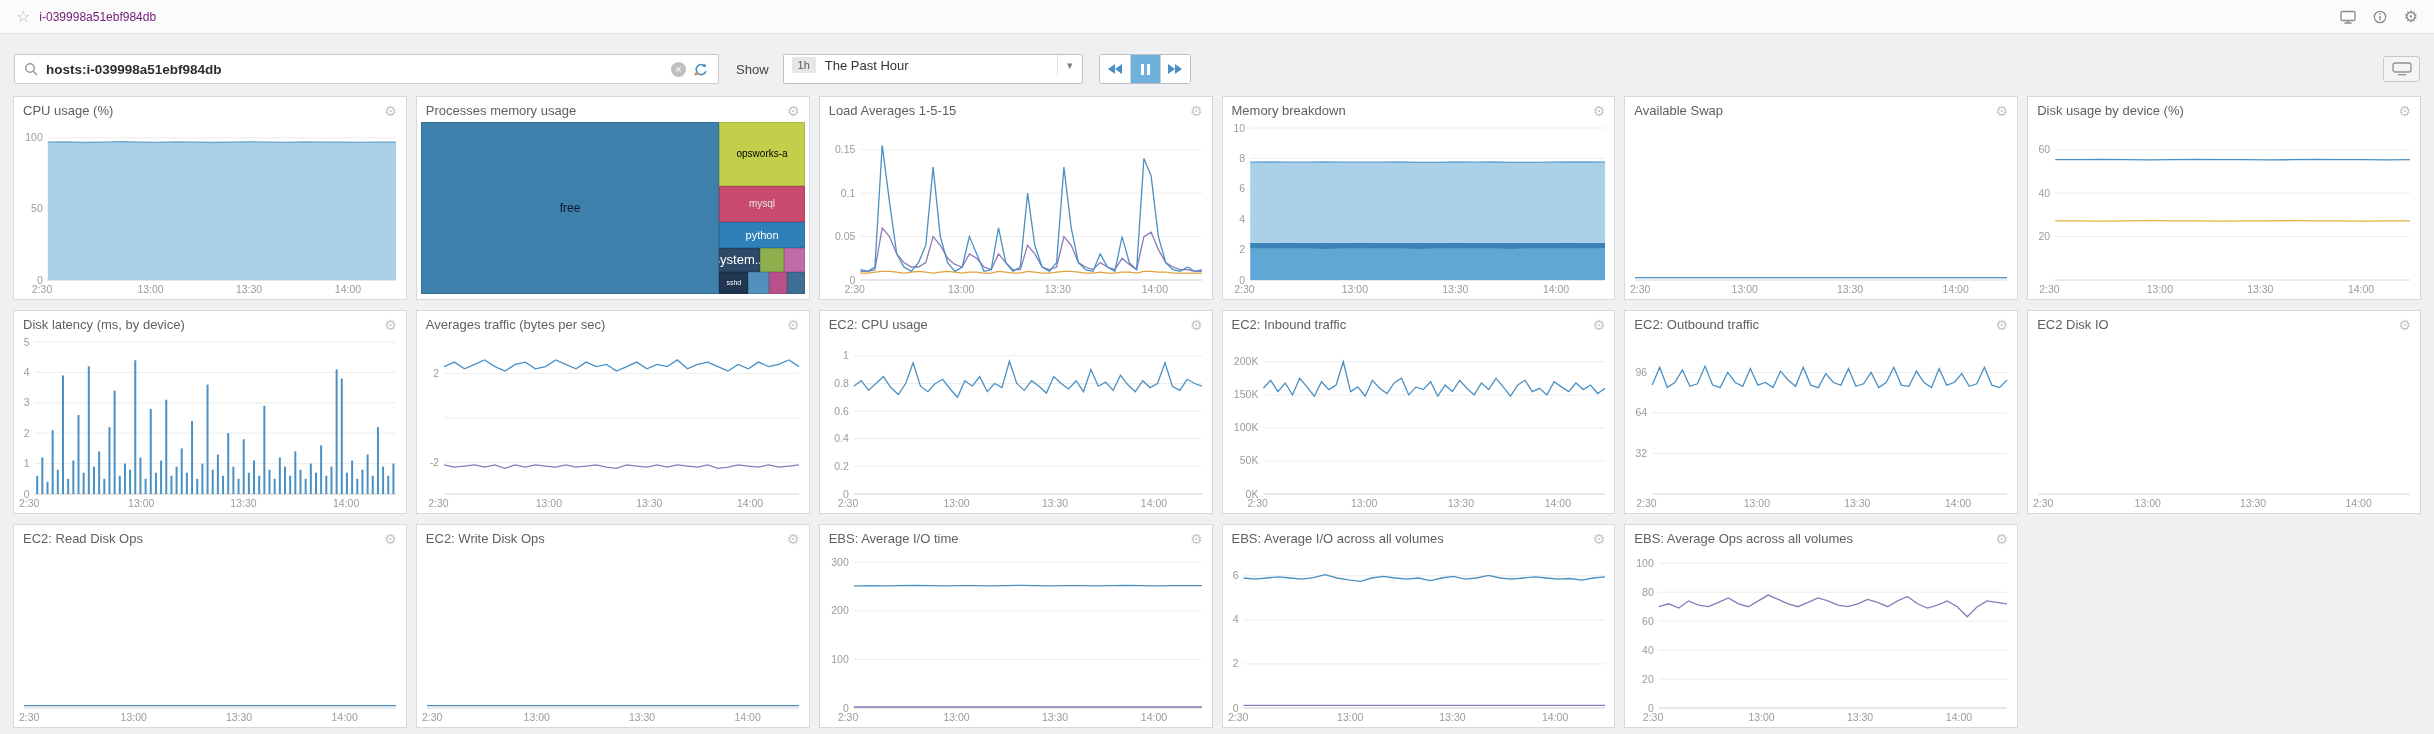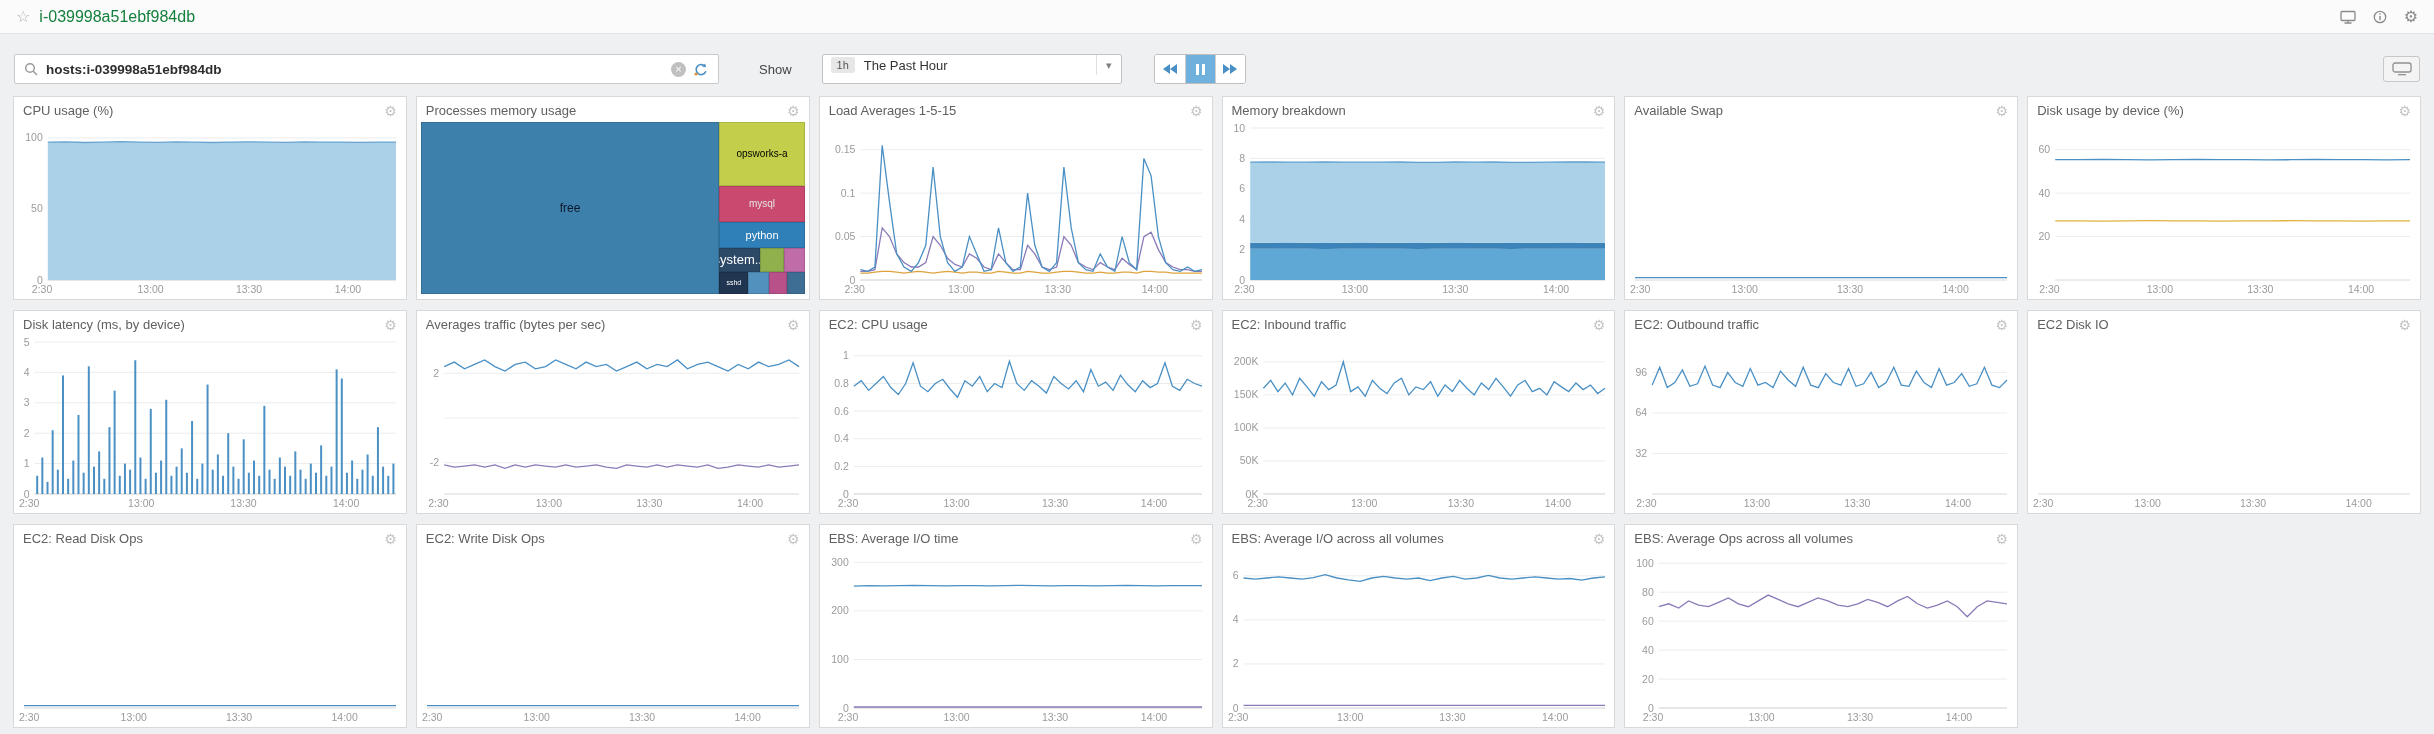"i-039998a51ebf984db" .title { color: #15803d -> #701a75; font-size: 16px -> 12px }
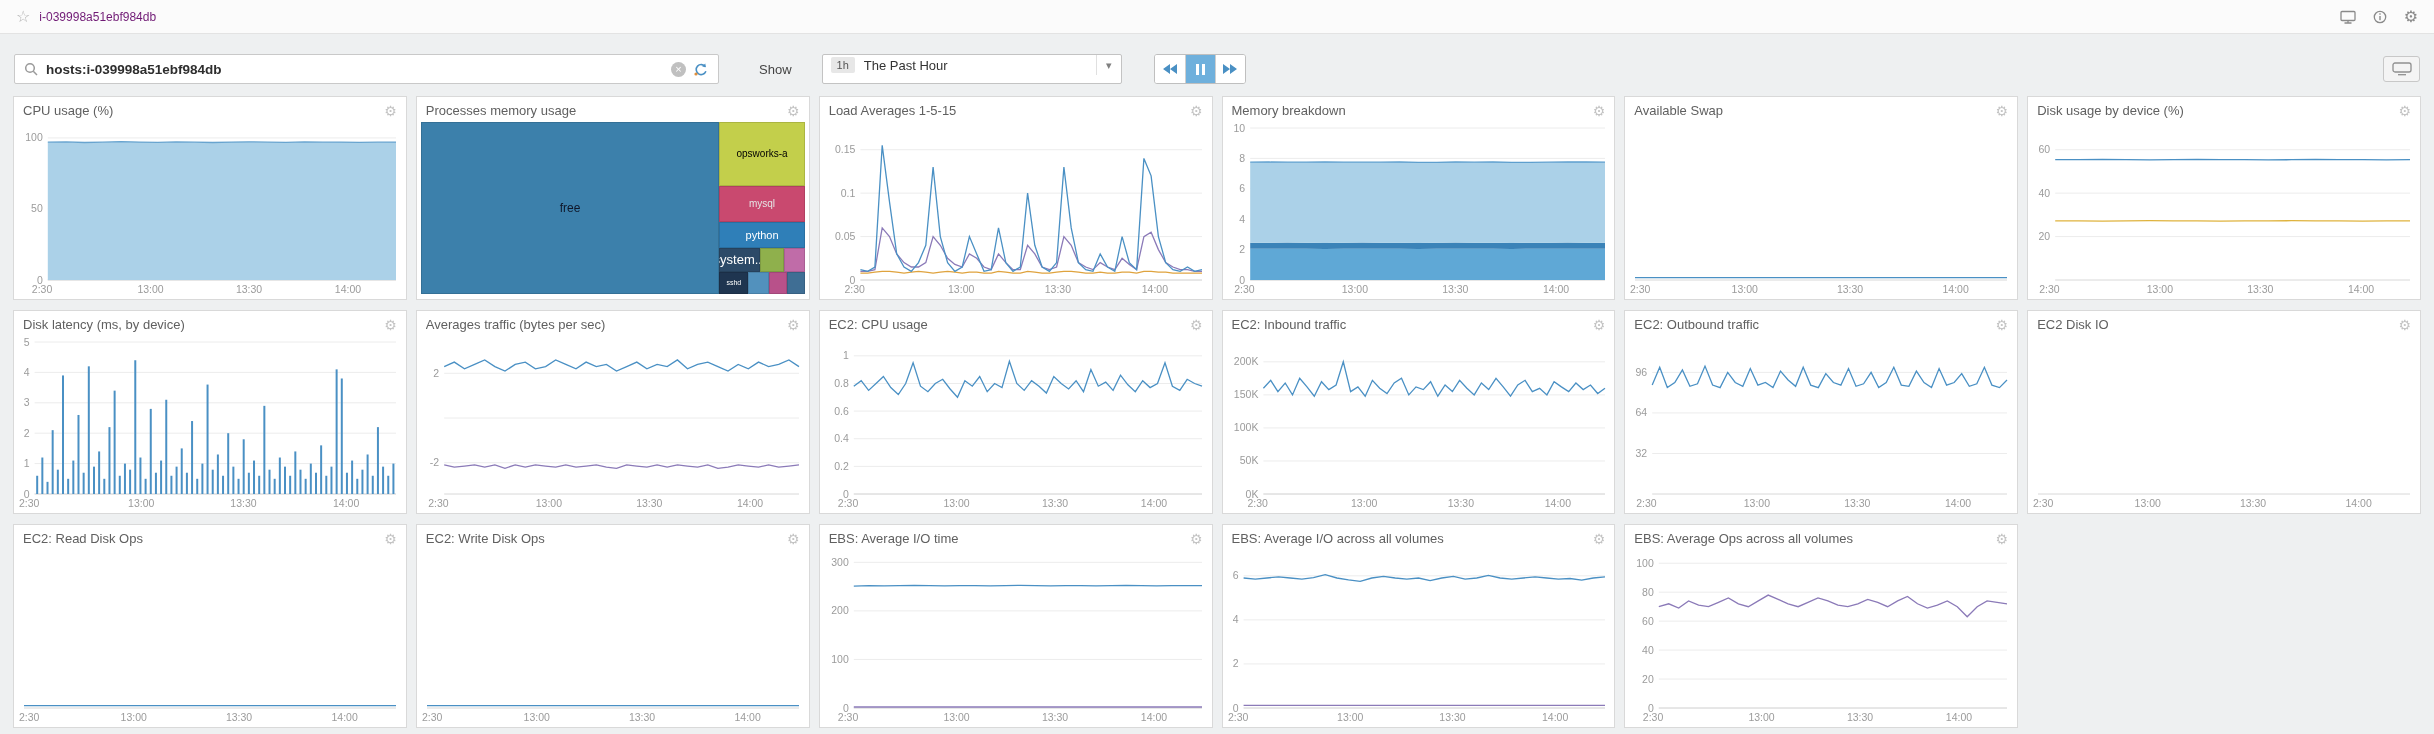"hosts:i-039998a51ebf984db" .toolbar { gap: 30px -> 14px }
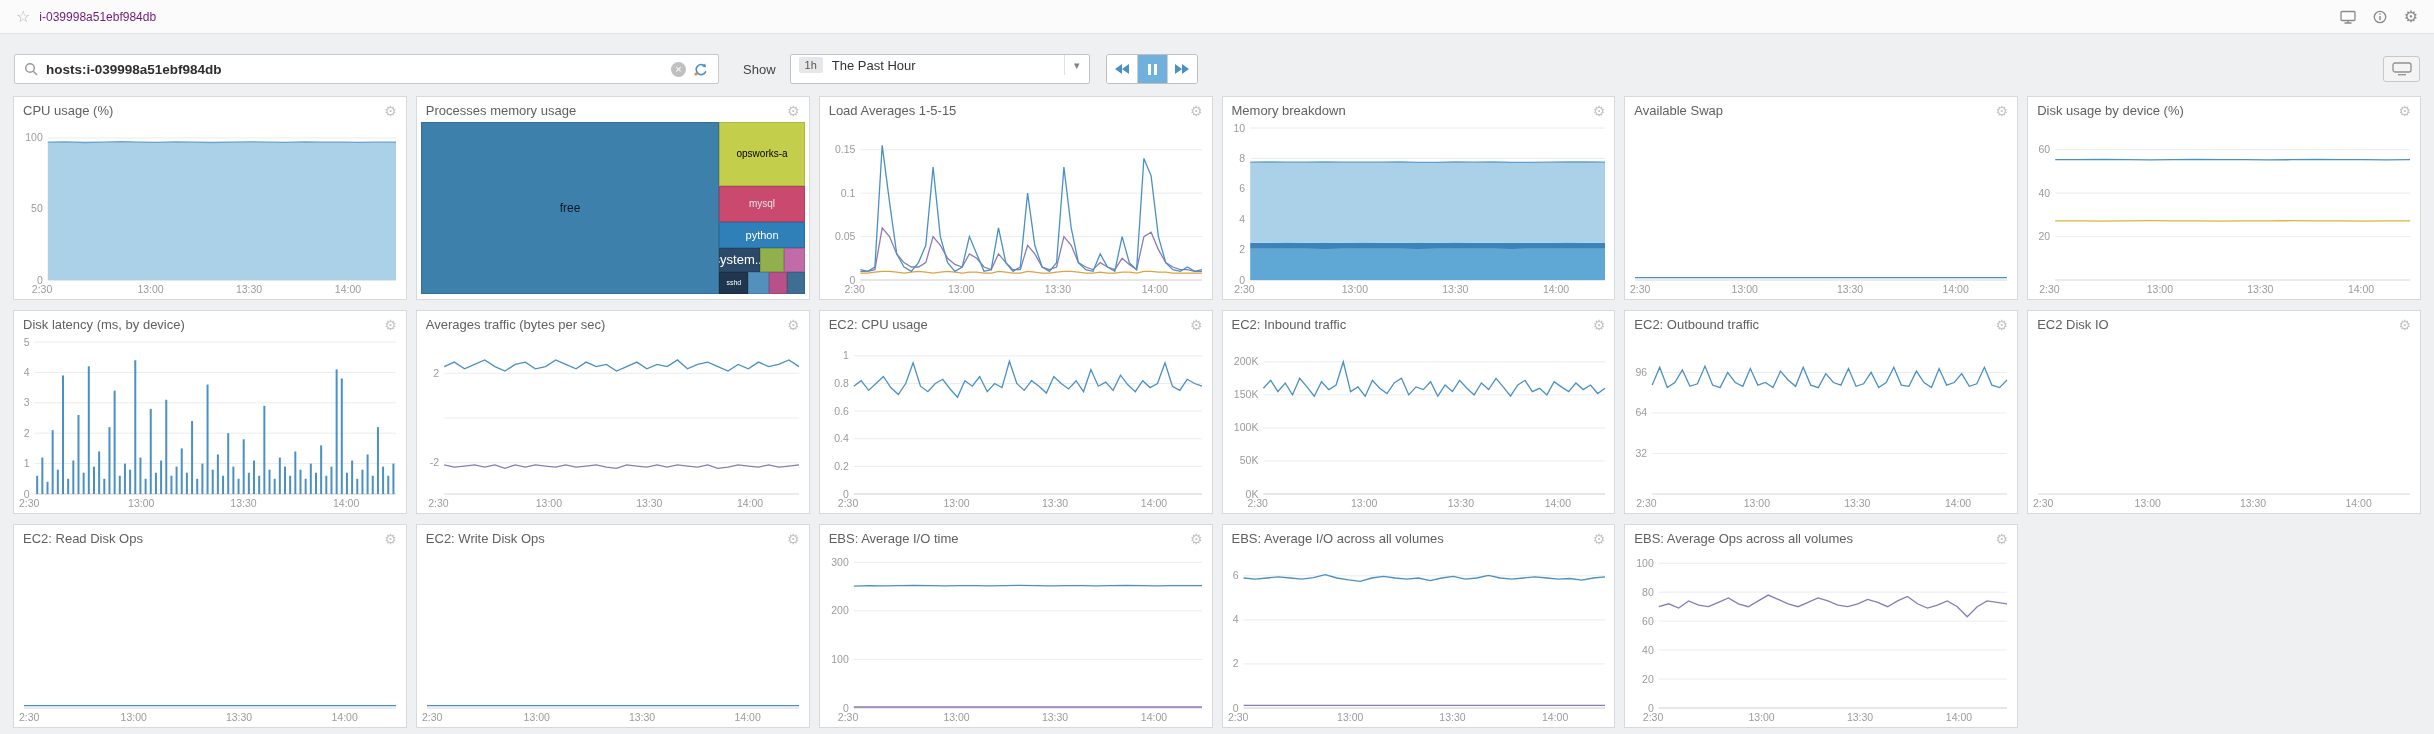"Show" .show-label { margin-left: 10px -> 3px }
